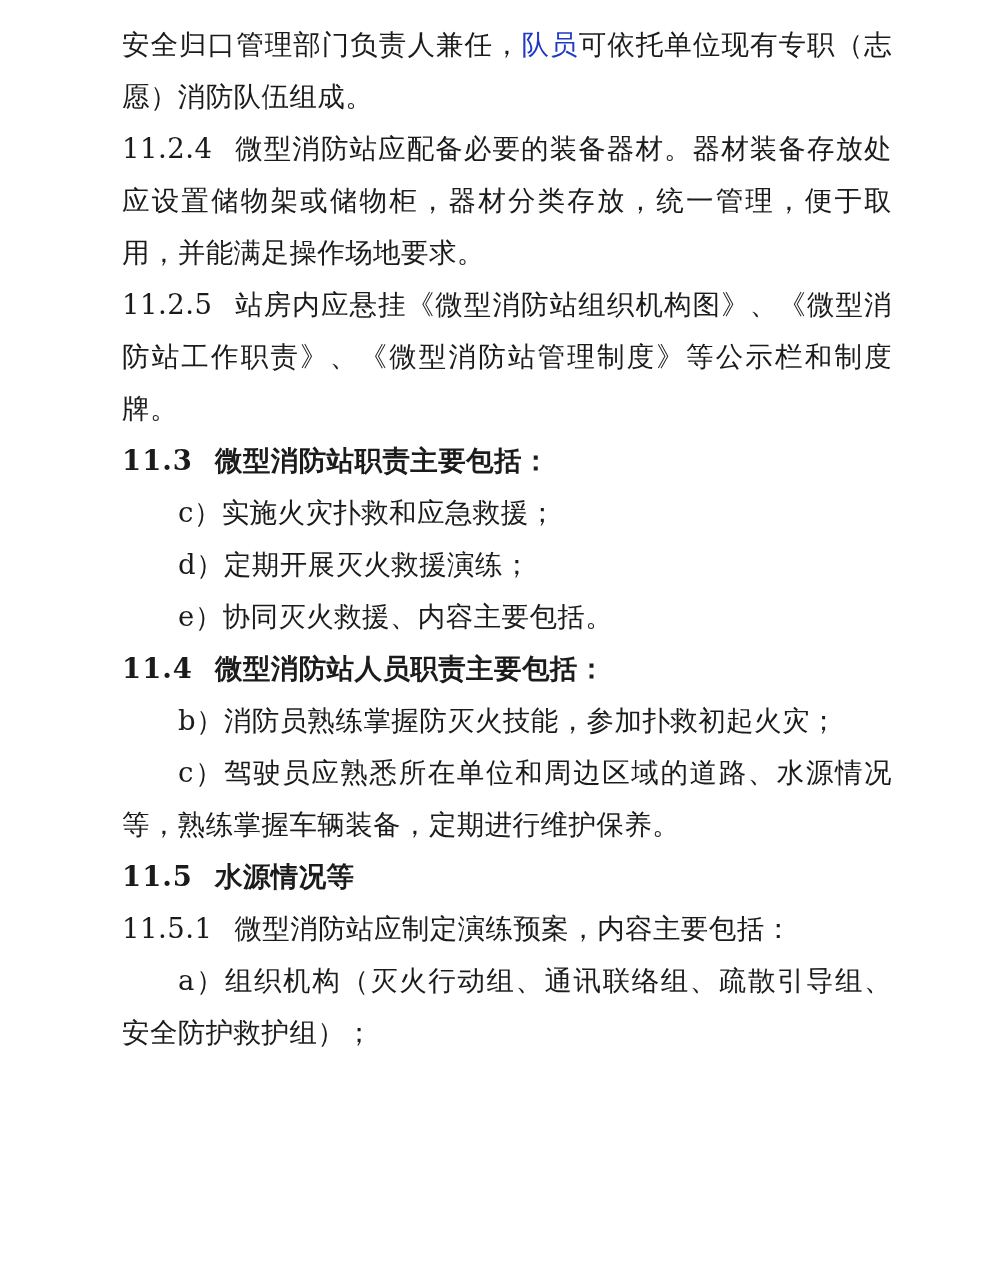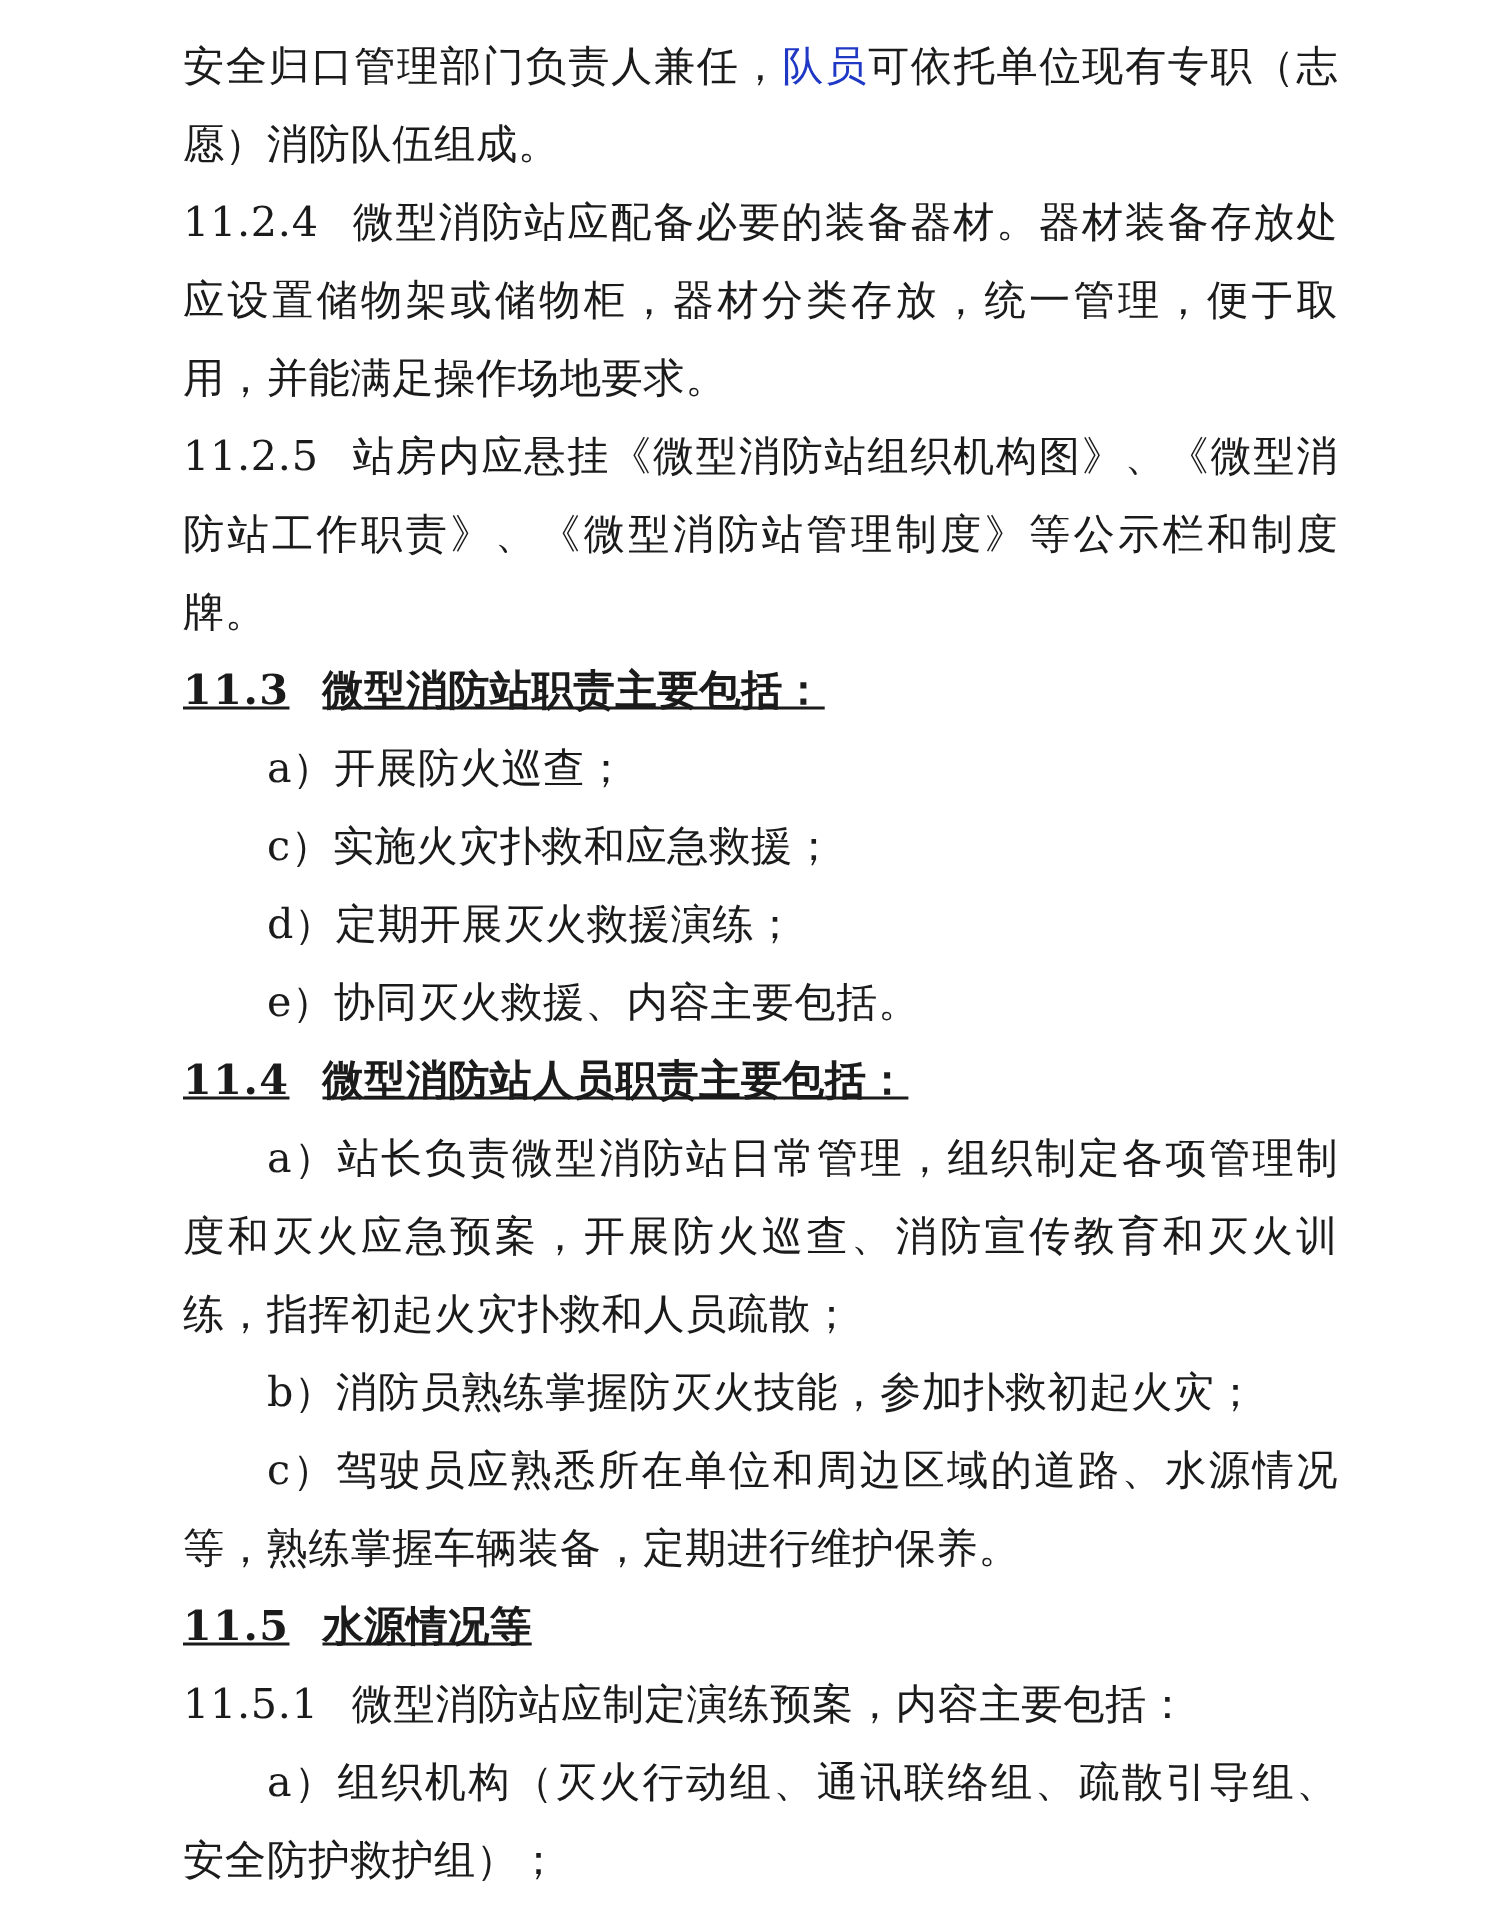"11.3 微型消防站职责主要包括：" .heading { text-decoration: underline -> none }
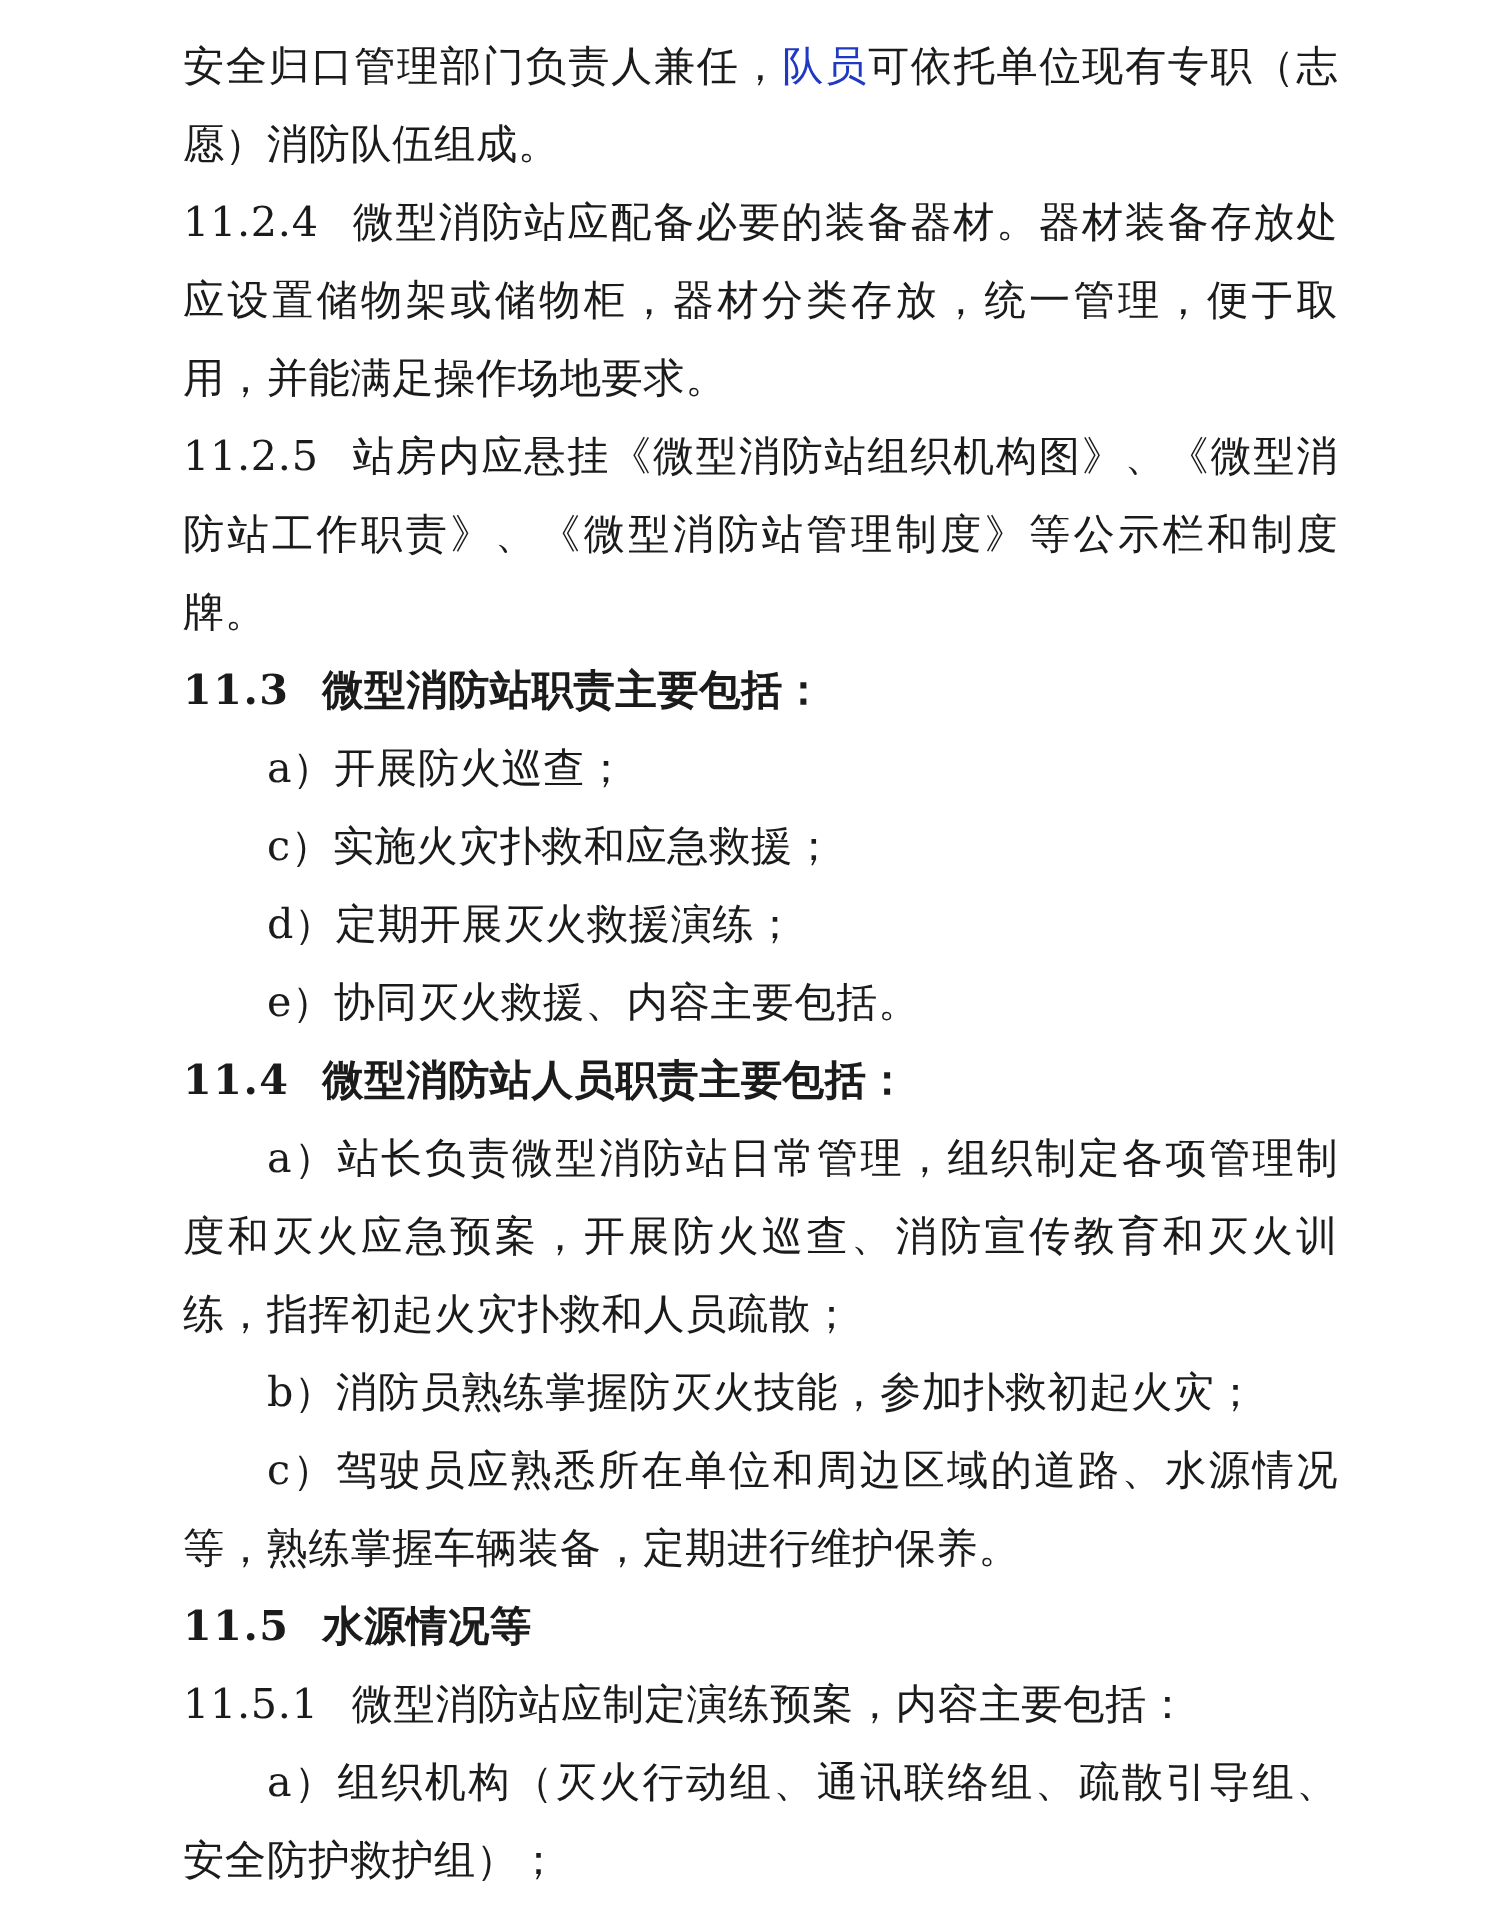"a）开展防火巡查；" p.listitem { html: <p>a）开展防火巡查；</p> -> none }
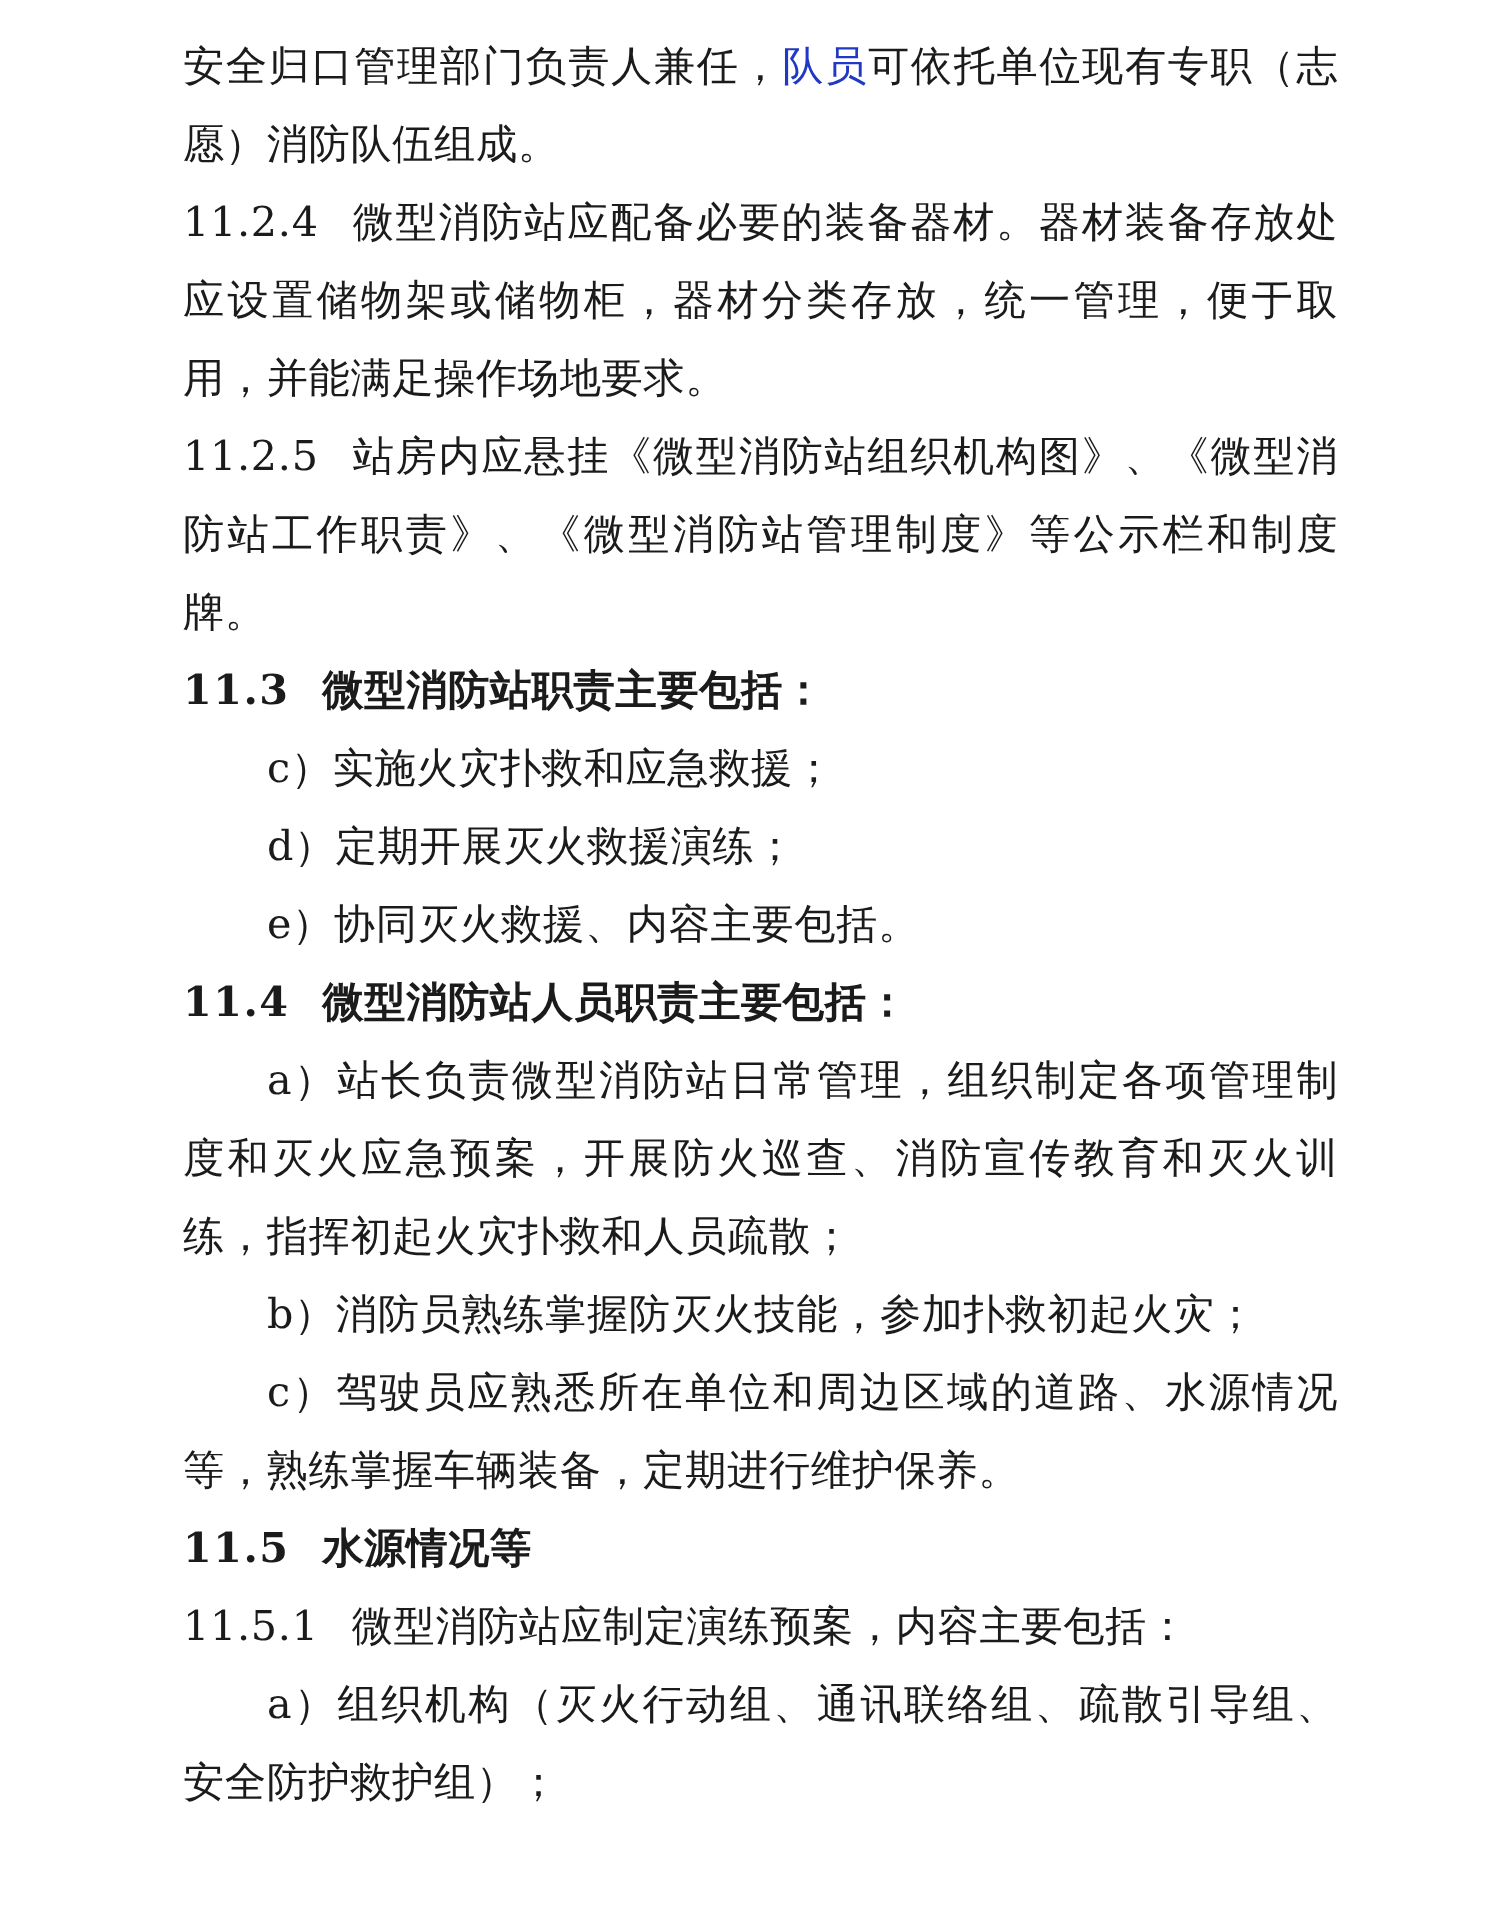"a）站长负责微型消防站日常管理，组织制定各项管理制度和灭火应急预案，开展防火巡查" p.item-body { html: <p>a）站长负责微型消防站日常管理，组织制定各项管理制度和灭火应急预案，开展防火巡查、消防宣传教育和灭火训练，指挥初起火灾扑救和人员疏散；</p> -> none }
